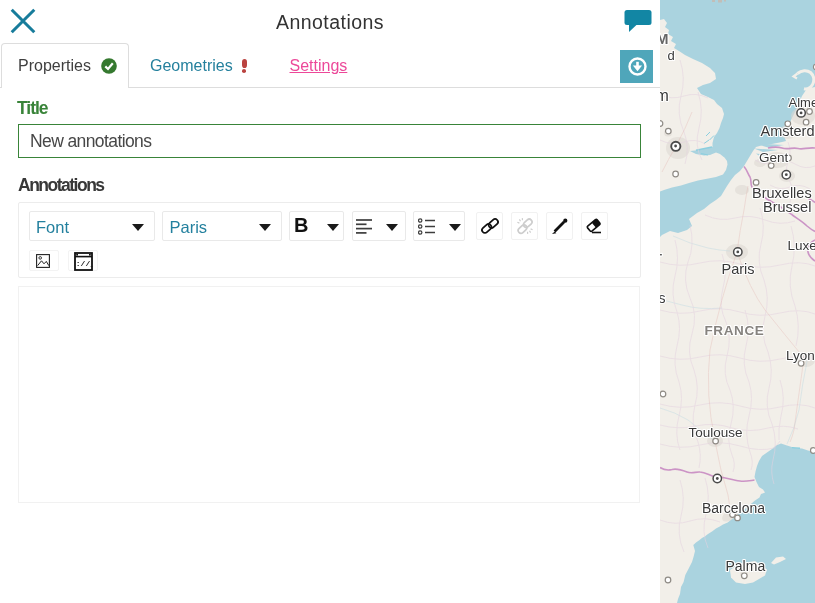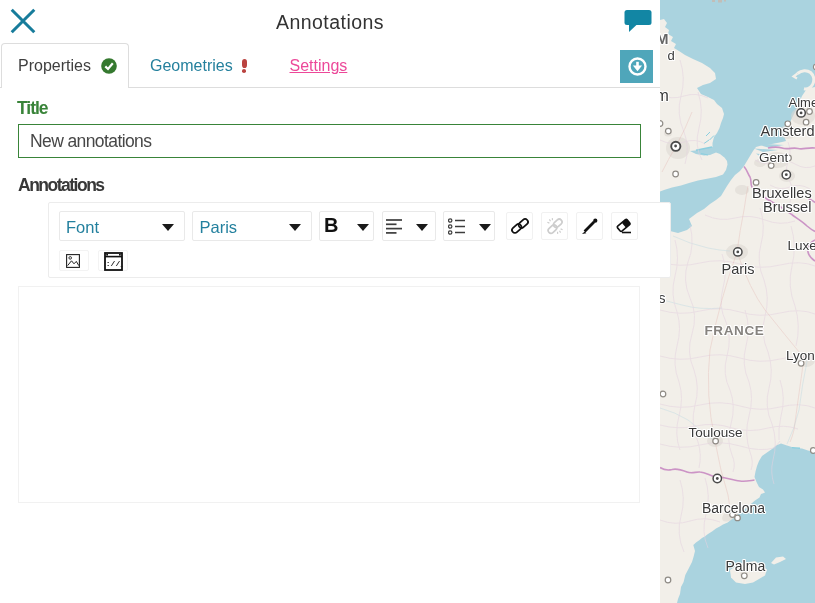"Font" #toolbar { margin-left: 30px -> none }
